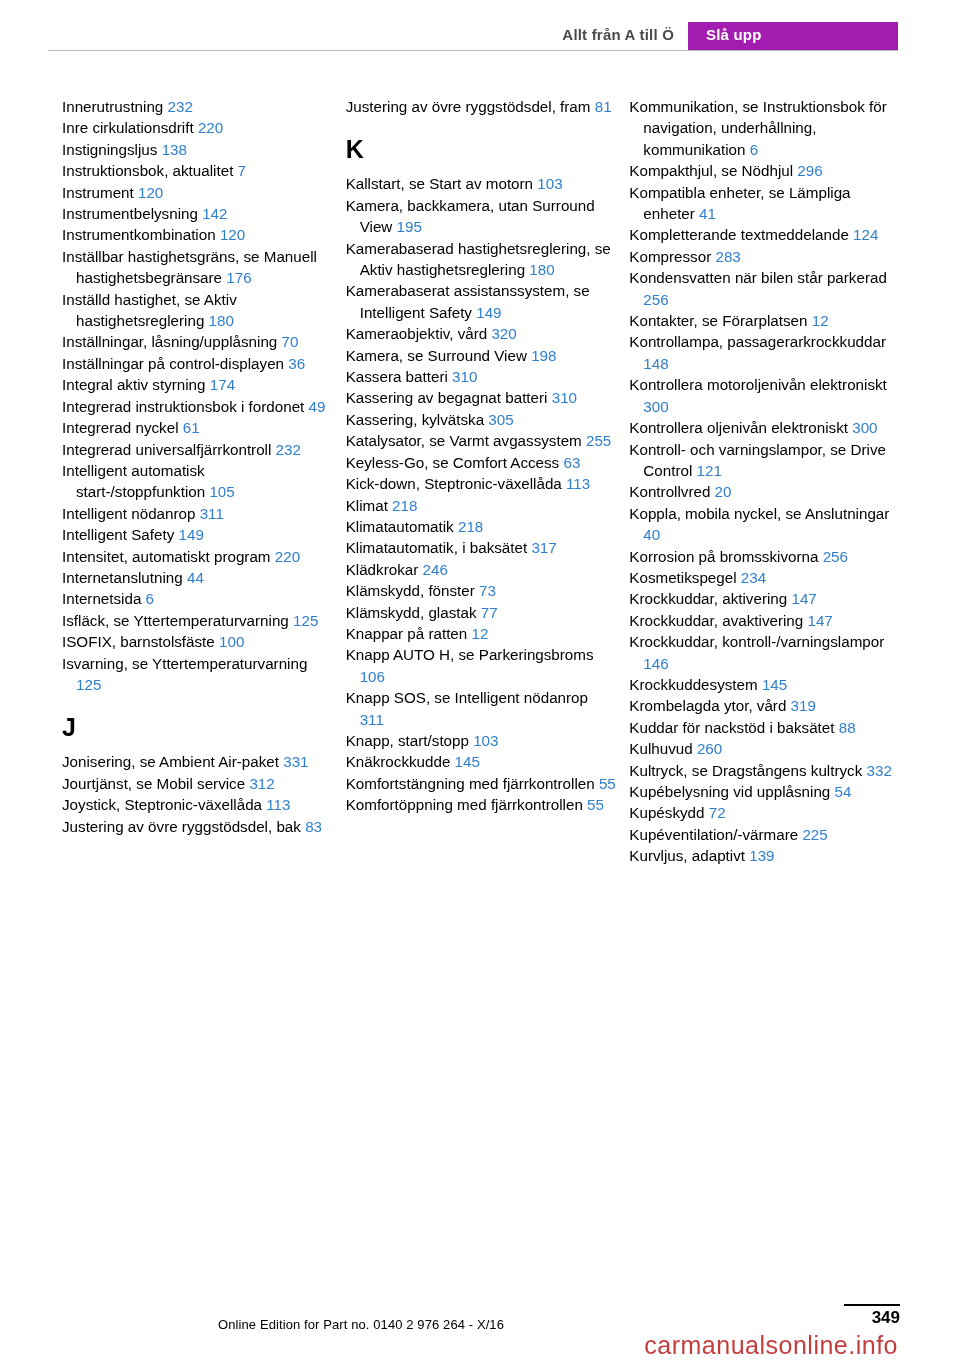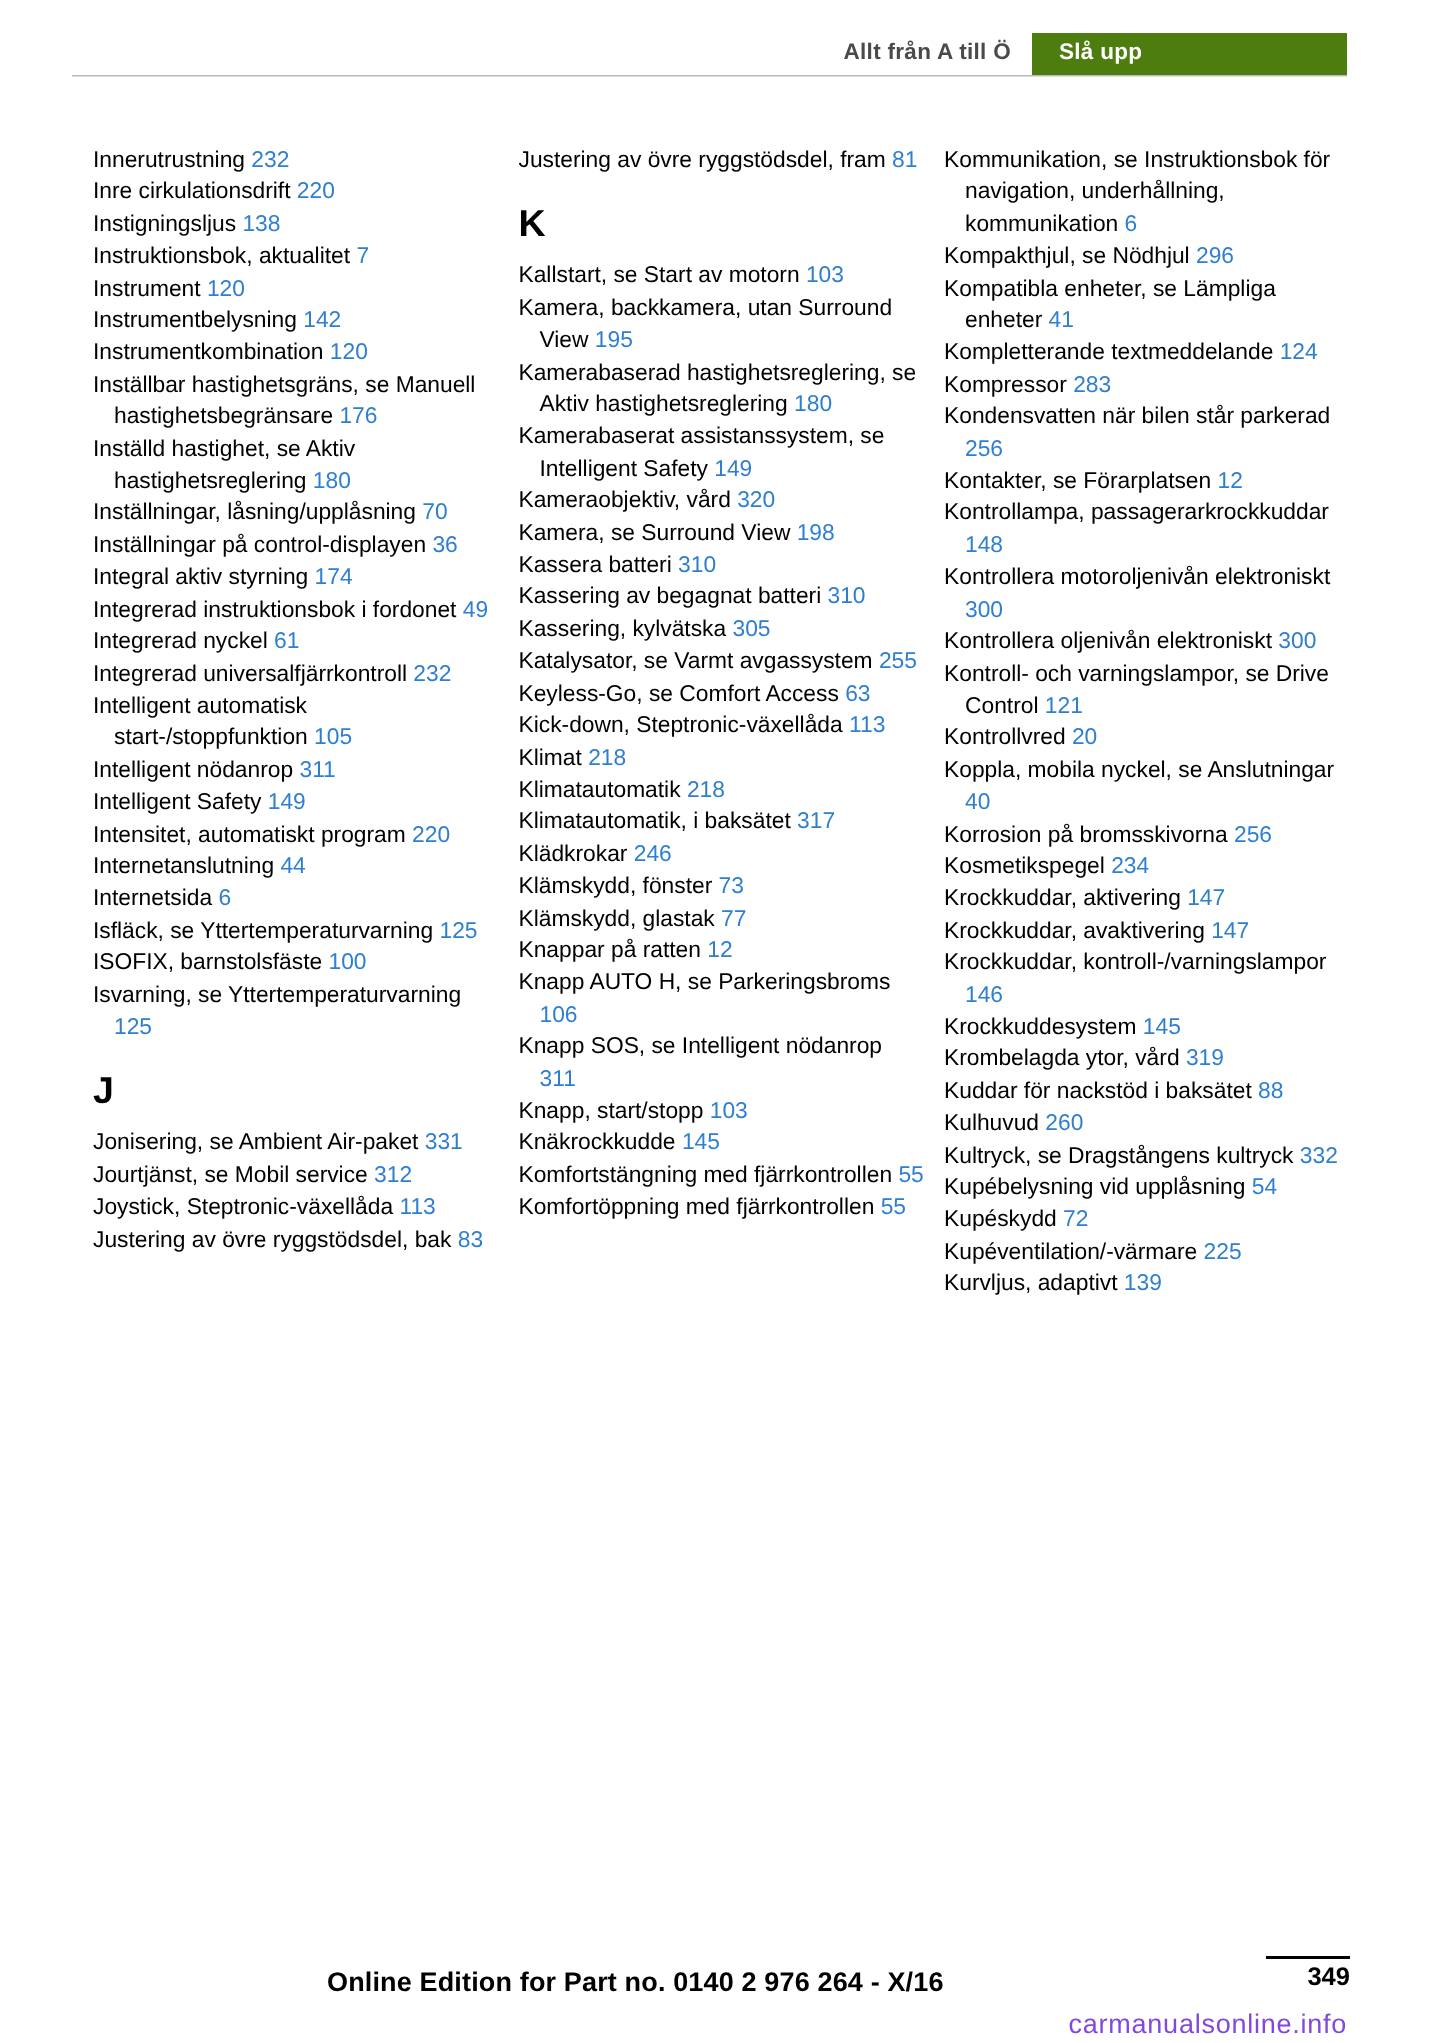"Slå upp" .header-tab { background: #4d7c0f -> #a21caf }
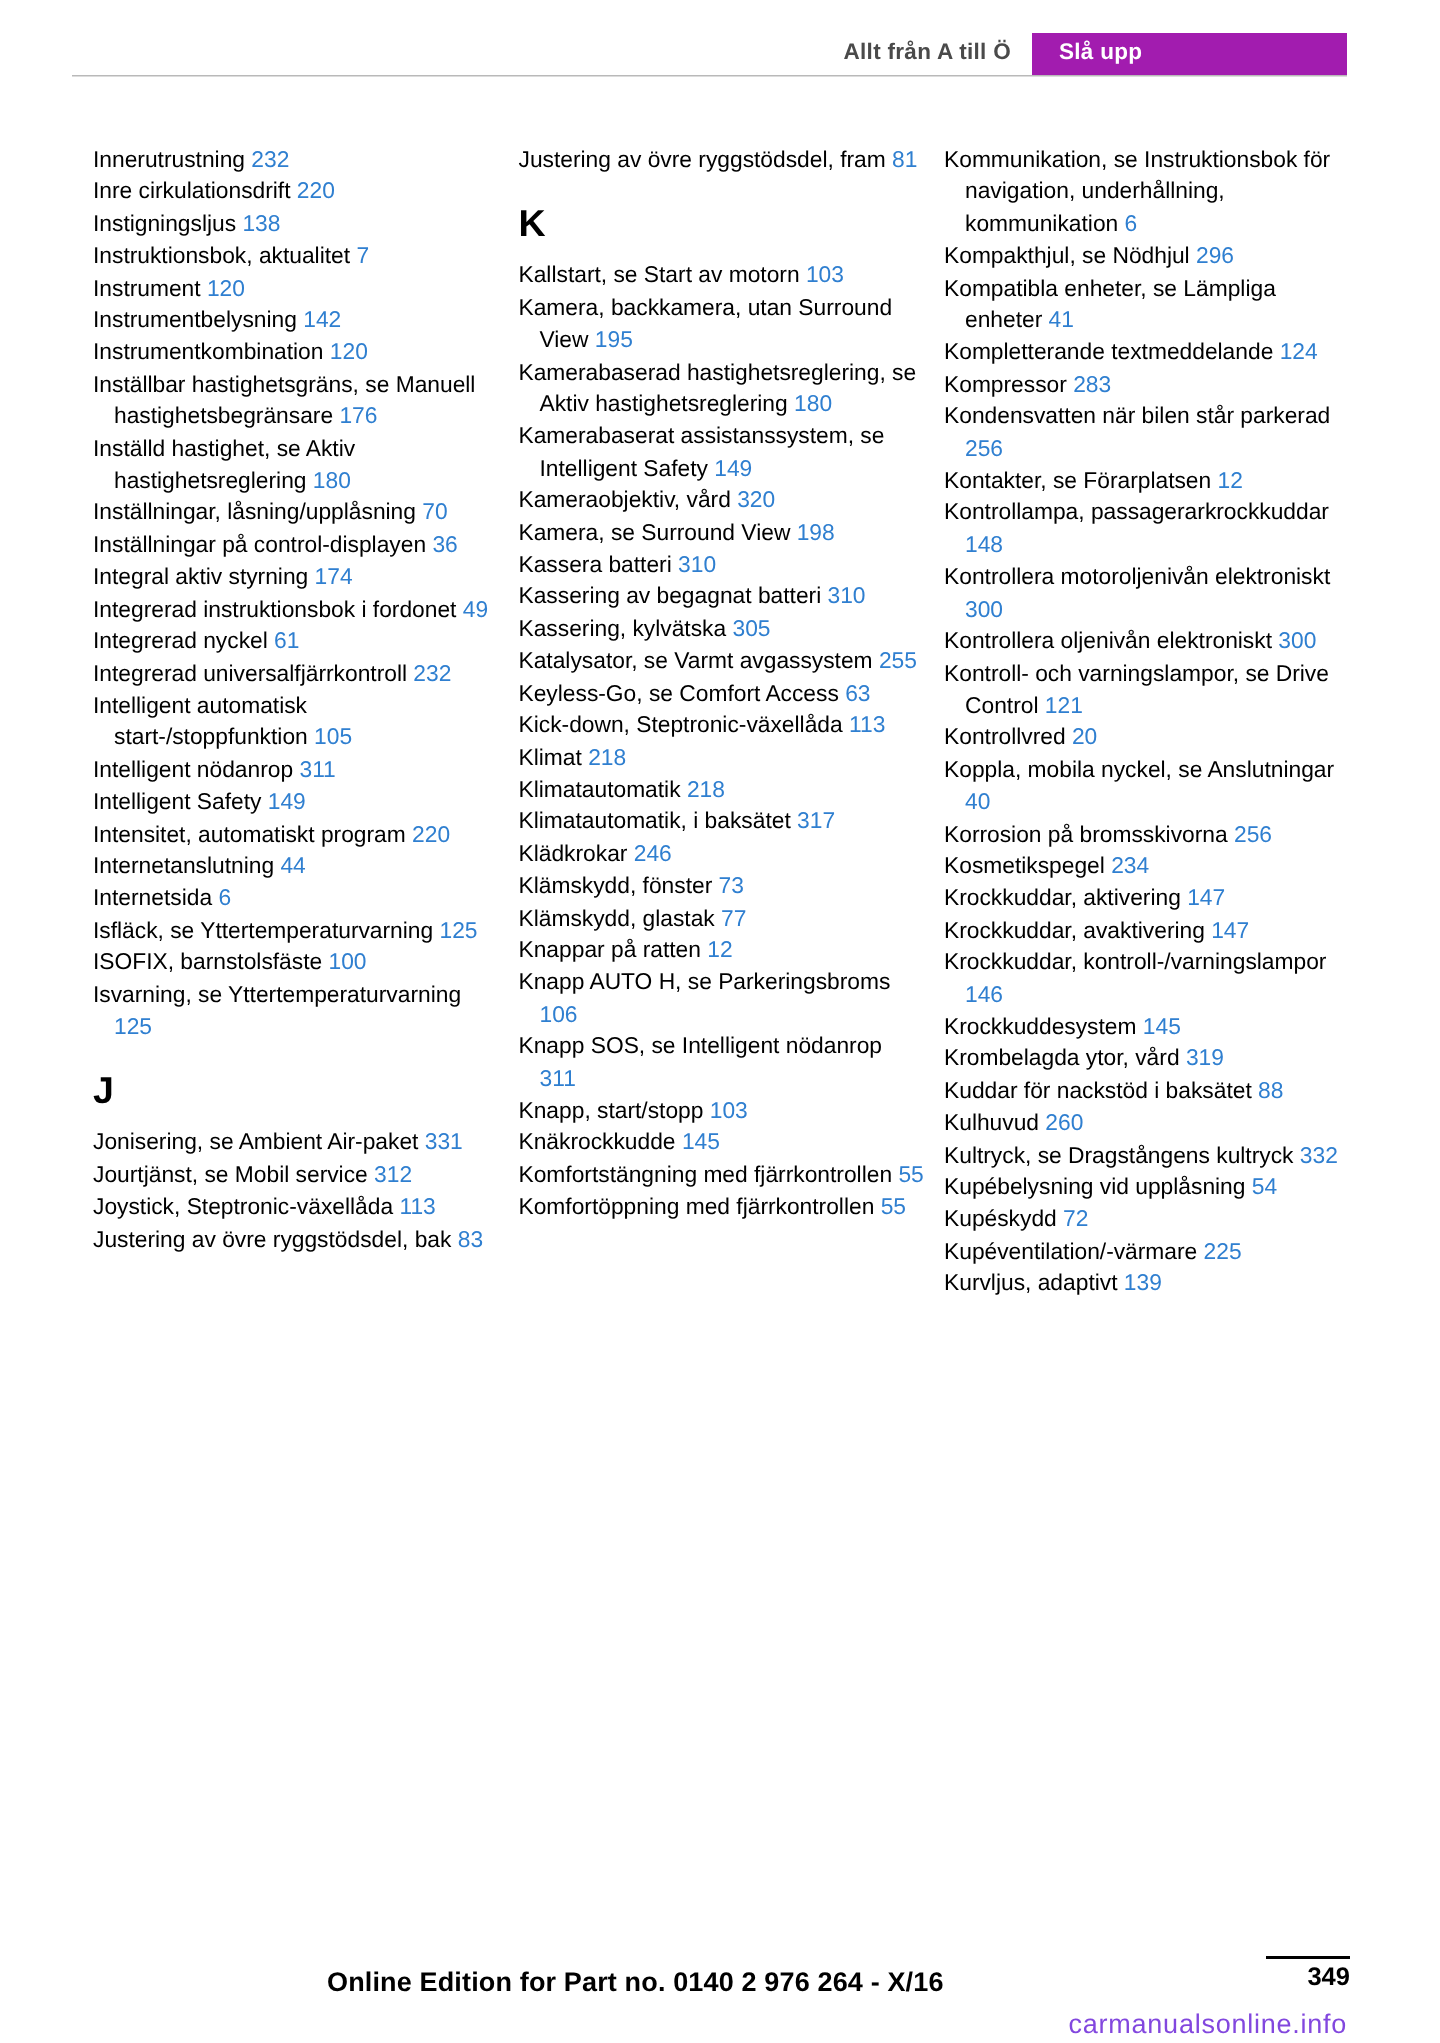"Online Edition for Part no." .edition { font-size: 18px -> 13px; font-weight: bold -> normal }
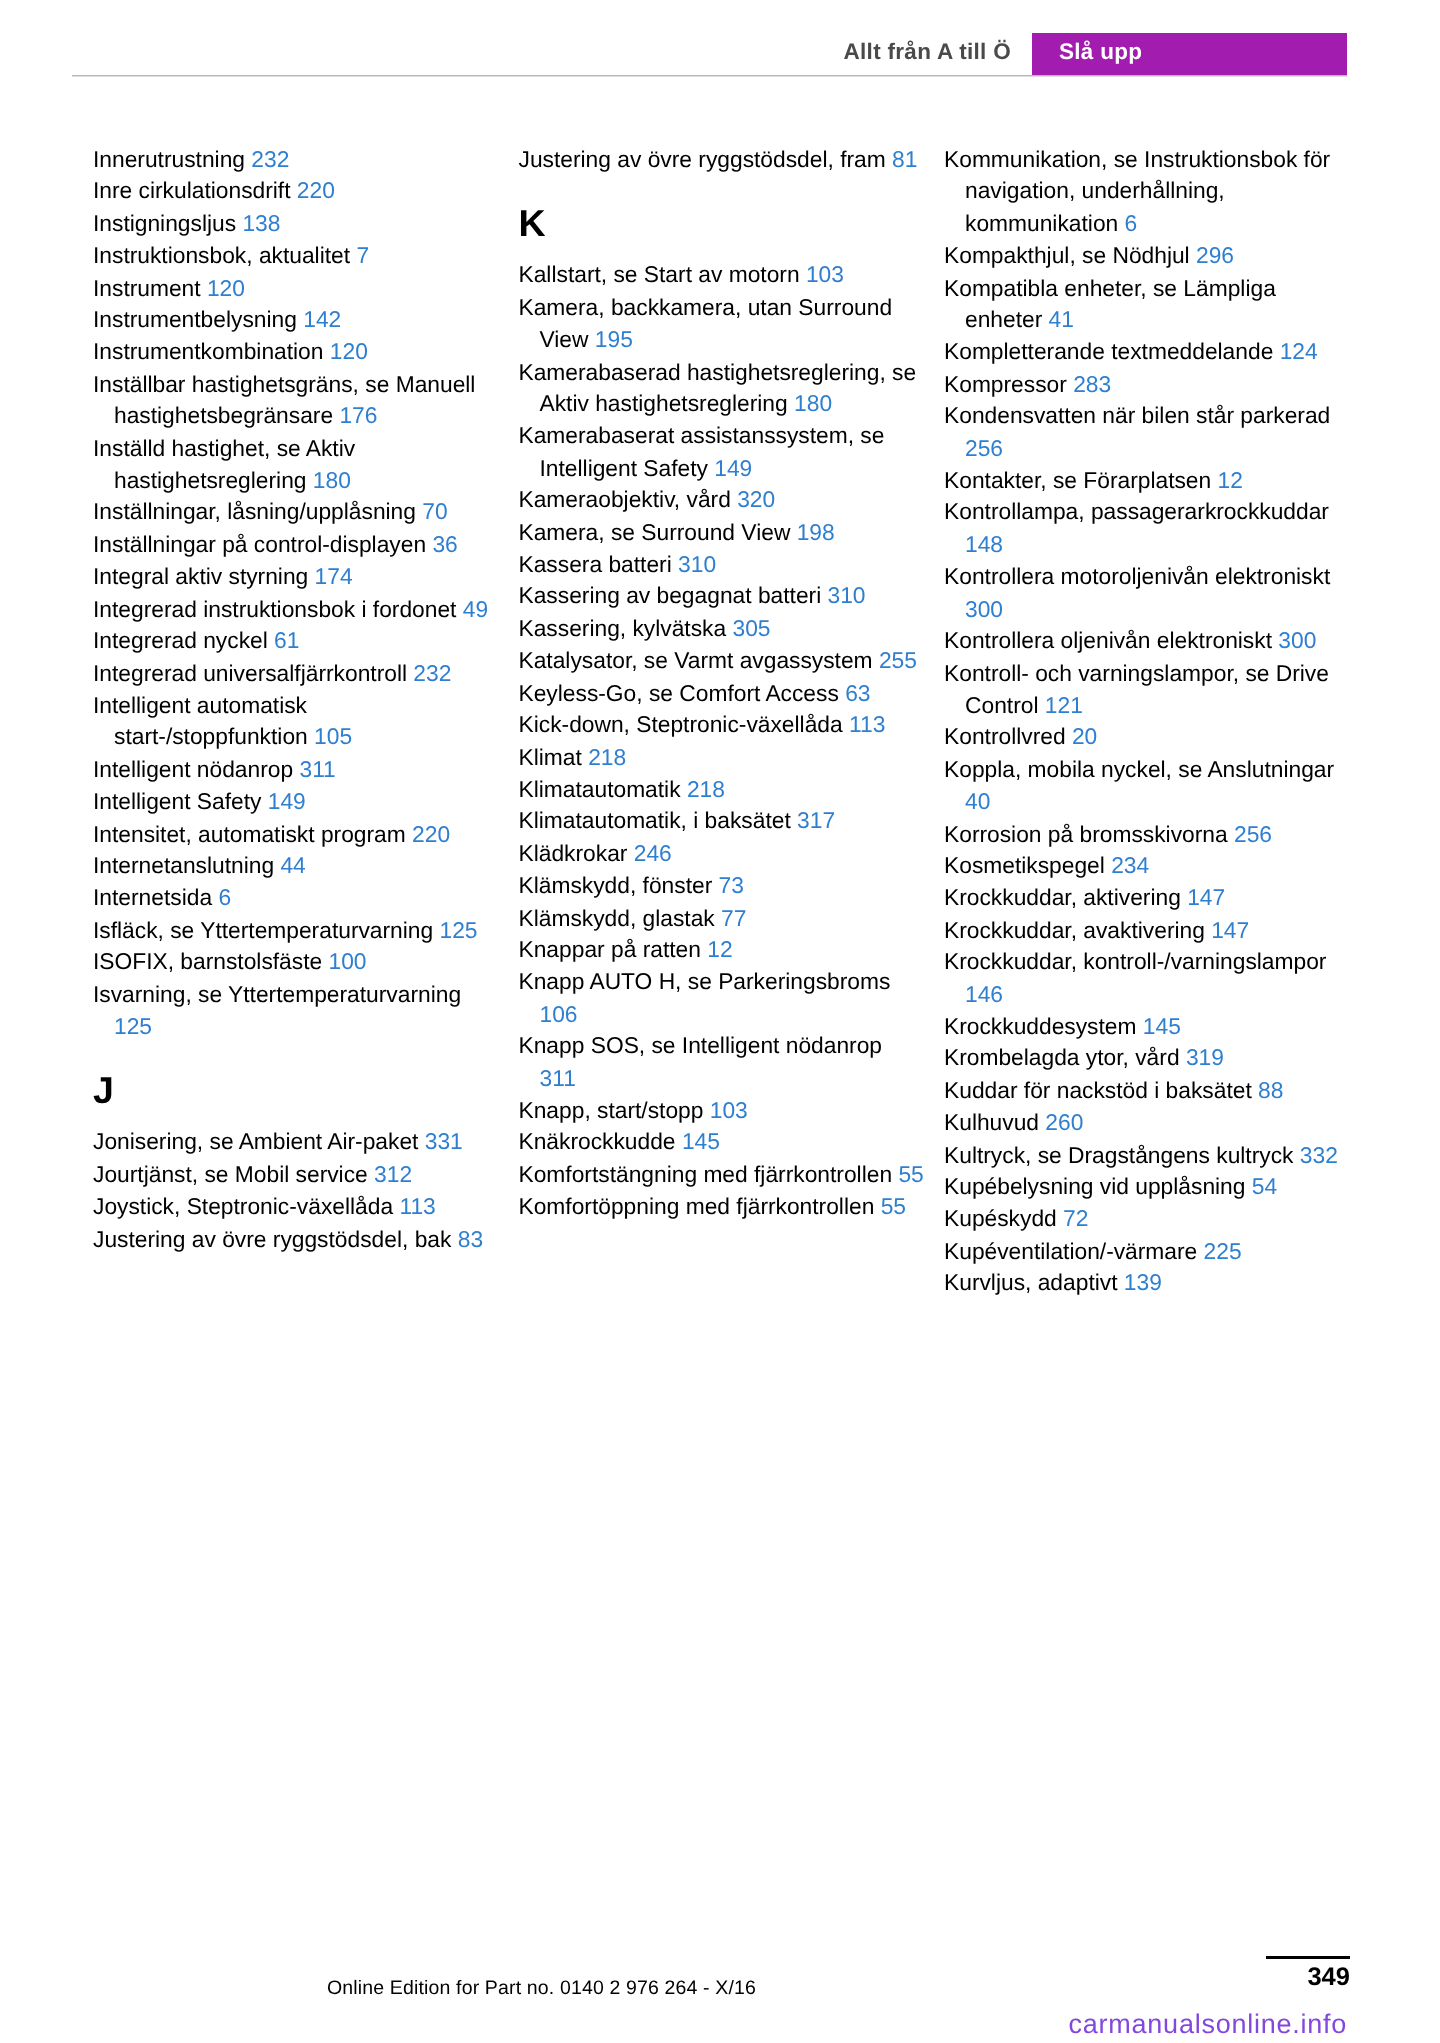"carmanualsonline.info" .watermark { color: #6d28d9 -> #b91c1c; font-size: 18px -> 25px }
